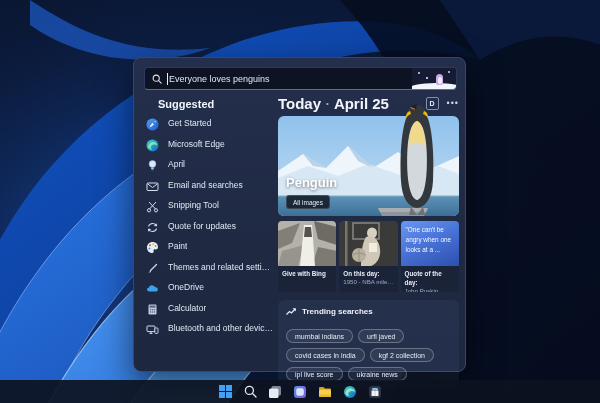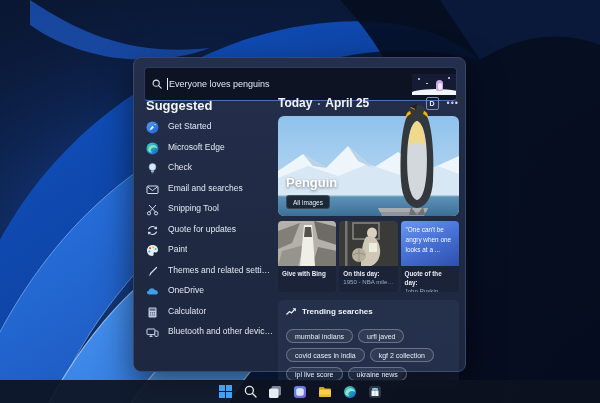"Everyone loves penguins" .searchbar { height: 34px -> 23px }
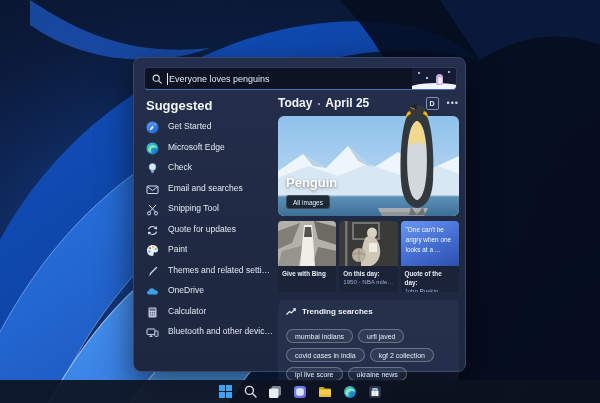"Suggested" .suggested-title { font-size: 13px -> 11px; margin-left: none -> 12px }
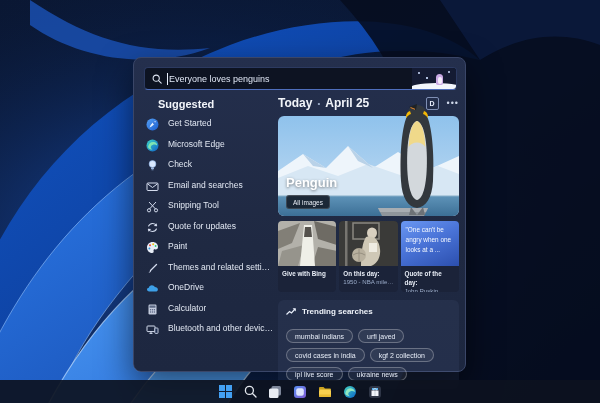"Today" .today-label,.today-date { font-size: 12px -> 15px }
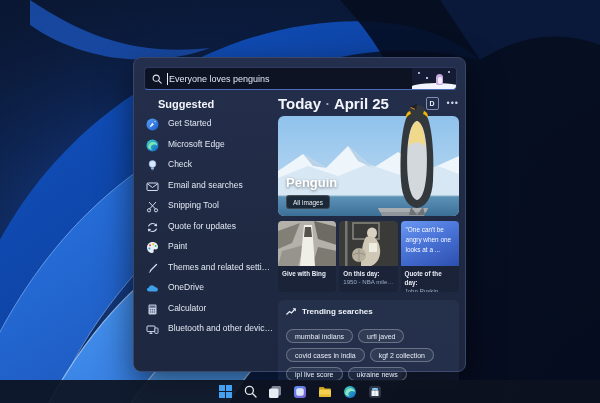"Check" span.lb { text: Check -> April }
